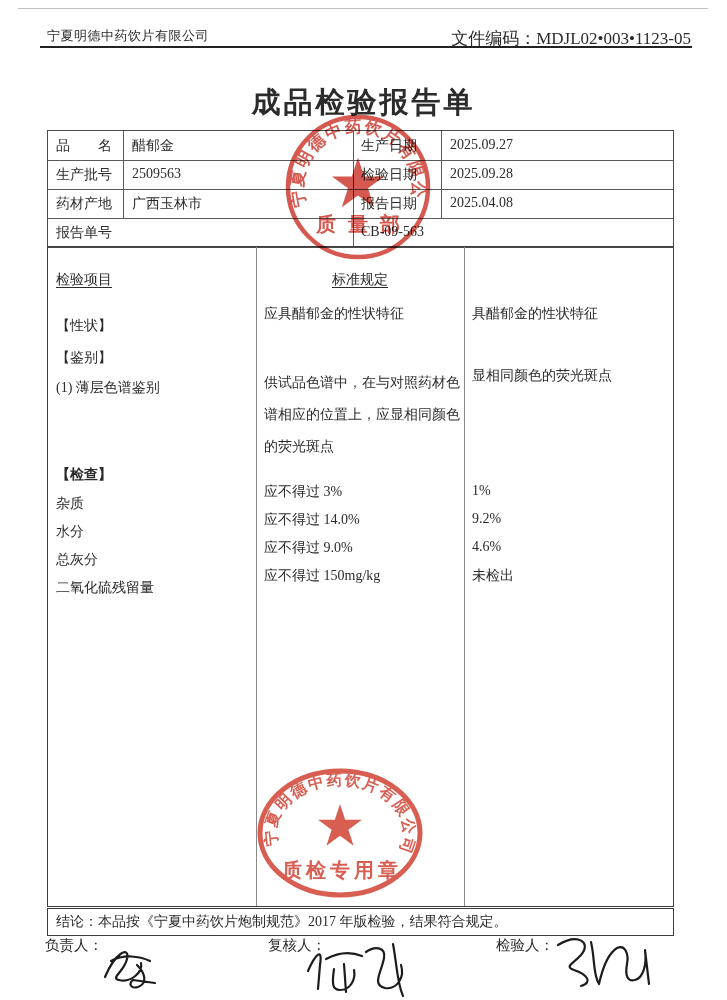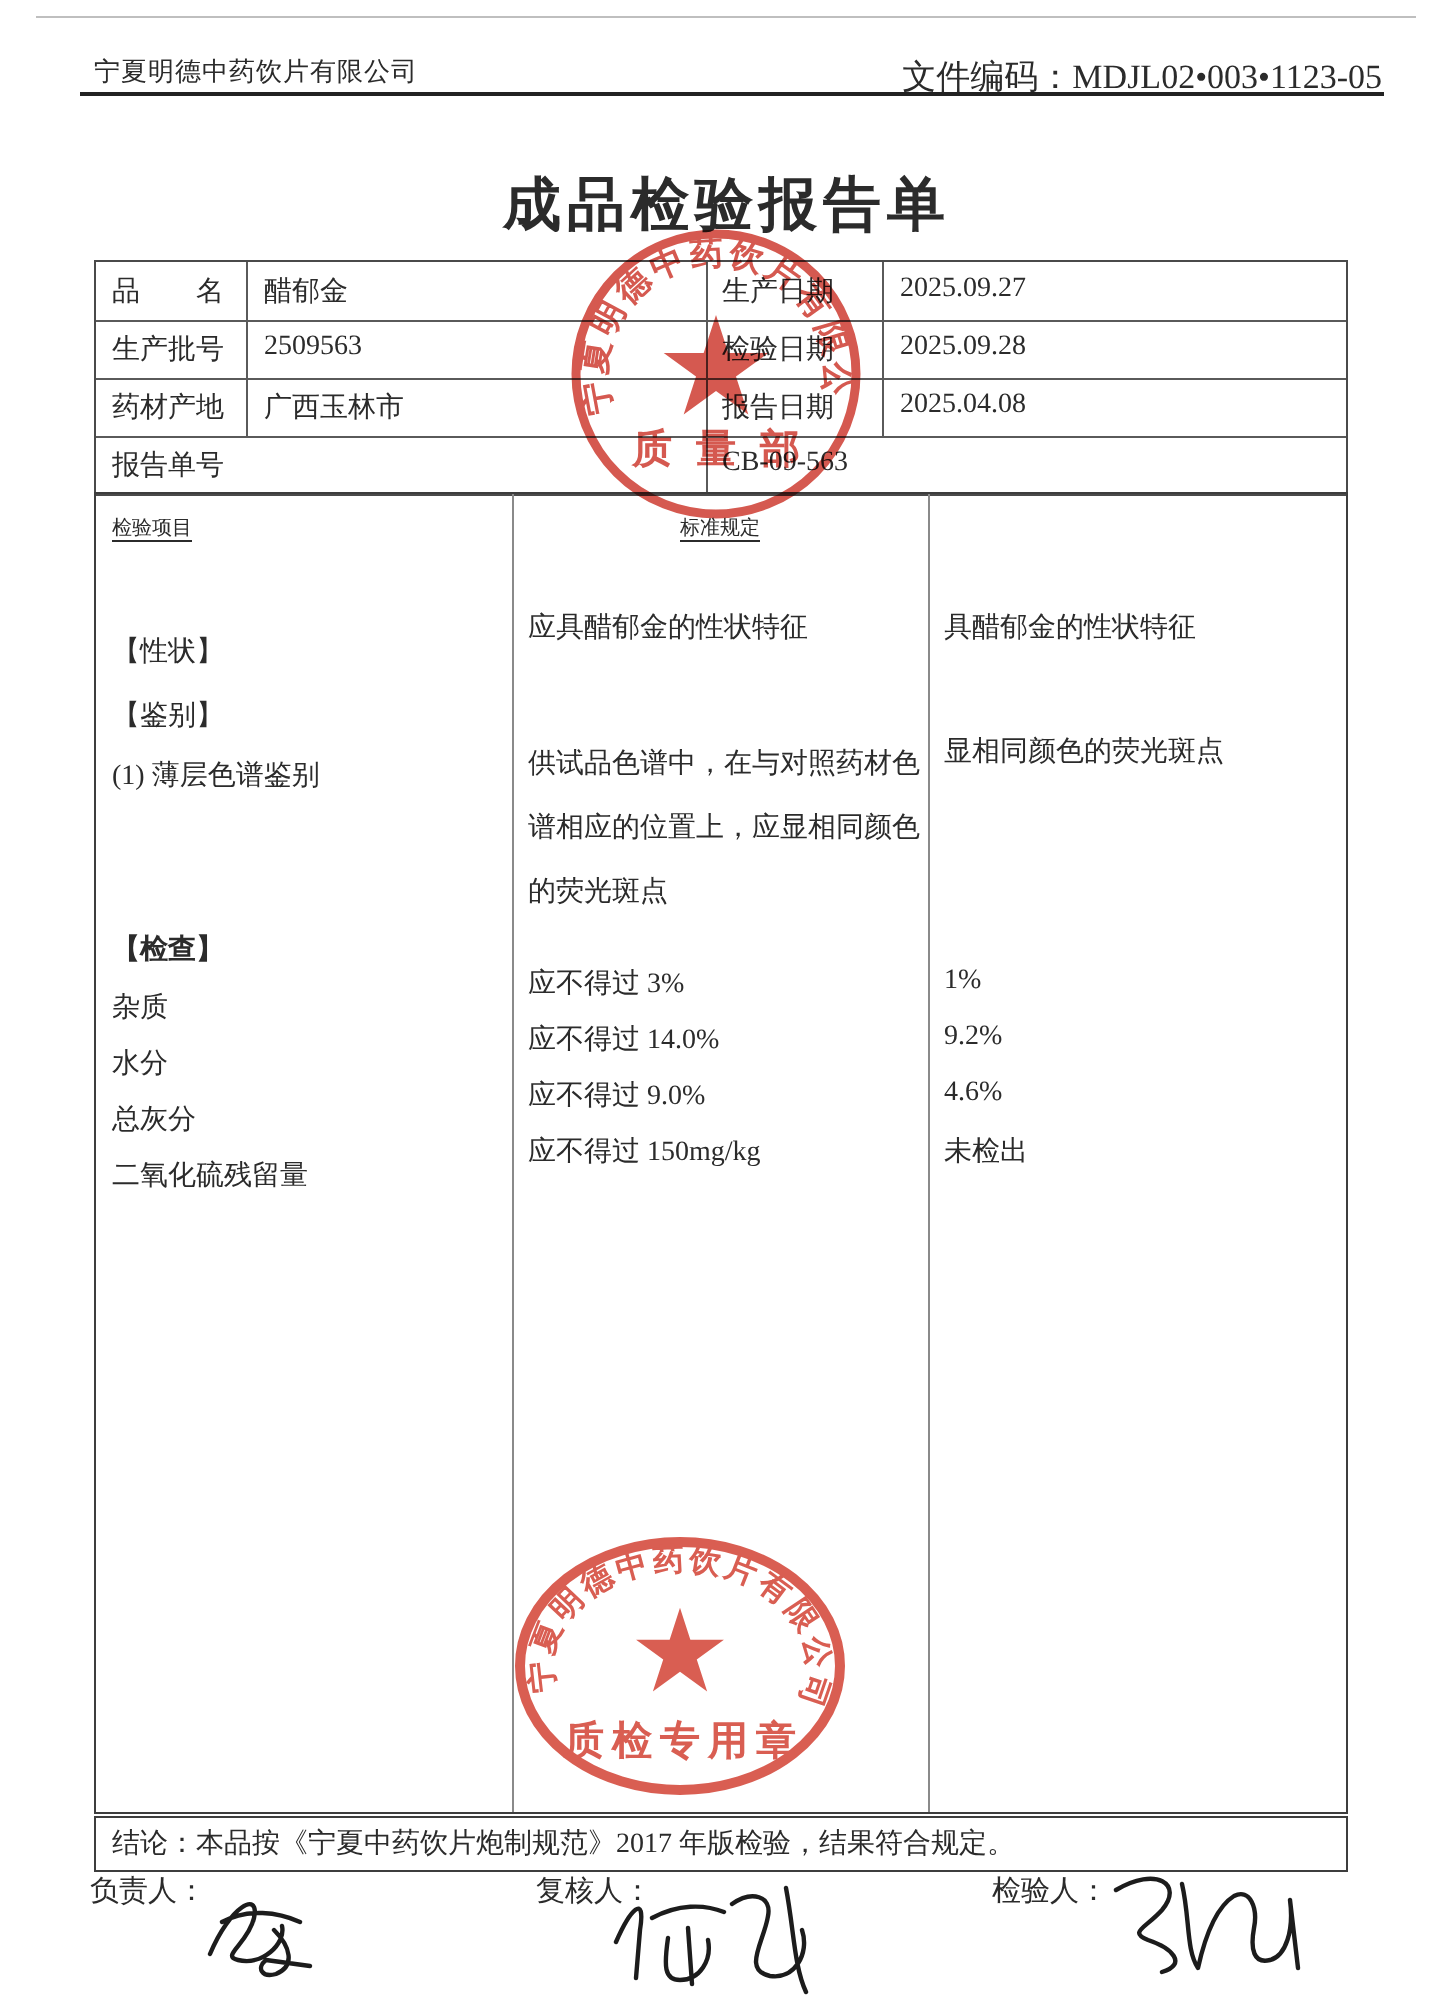"检验项目" .mh { font-size: 10px -> 14px; top: 10px -> 24px }
